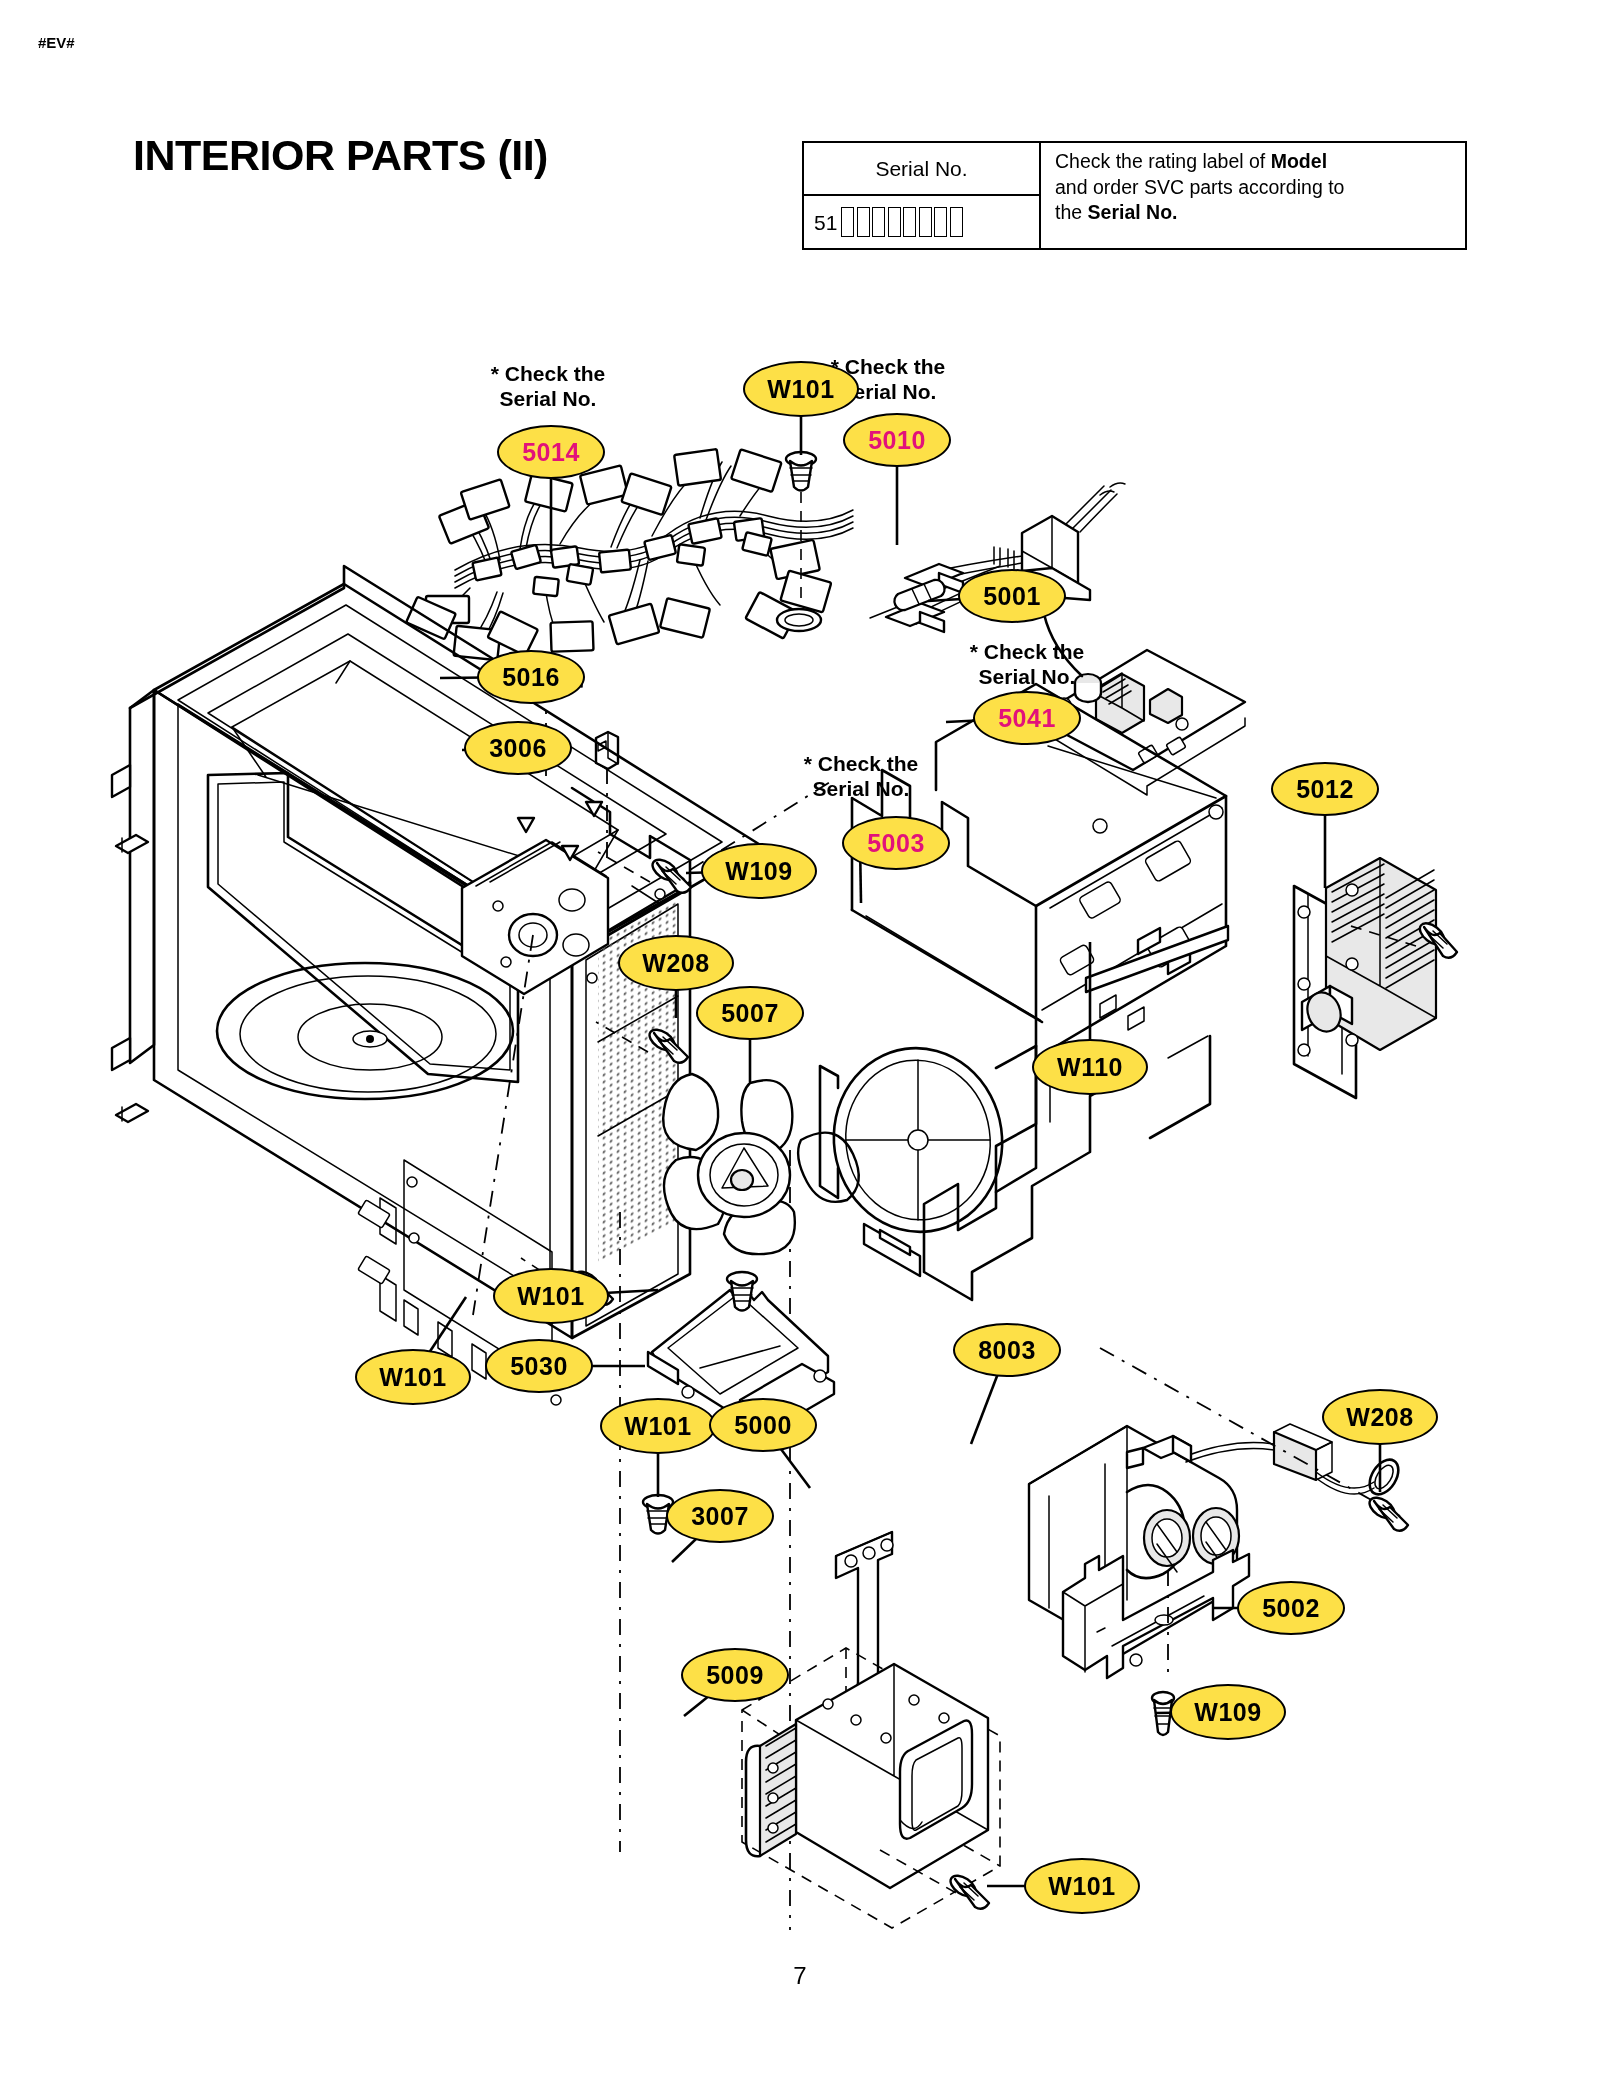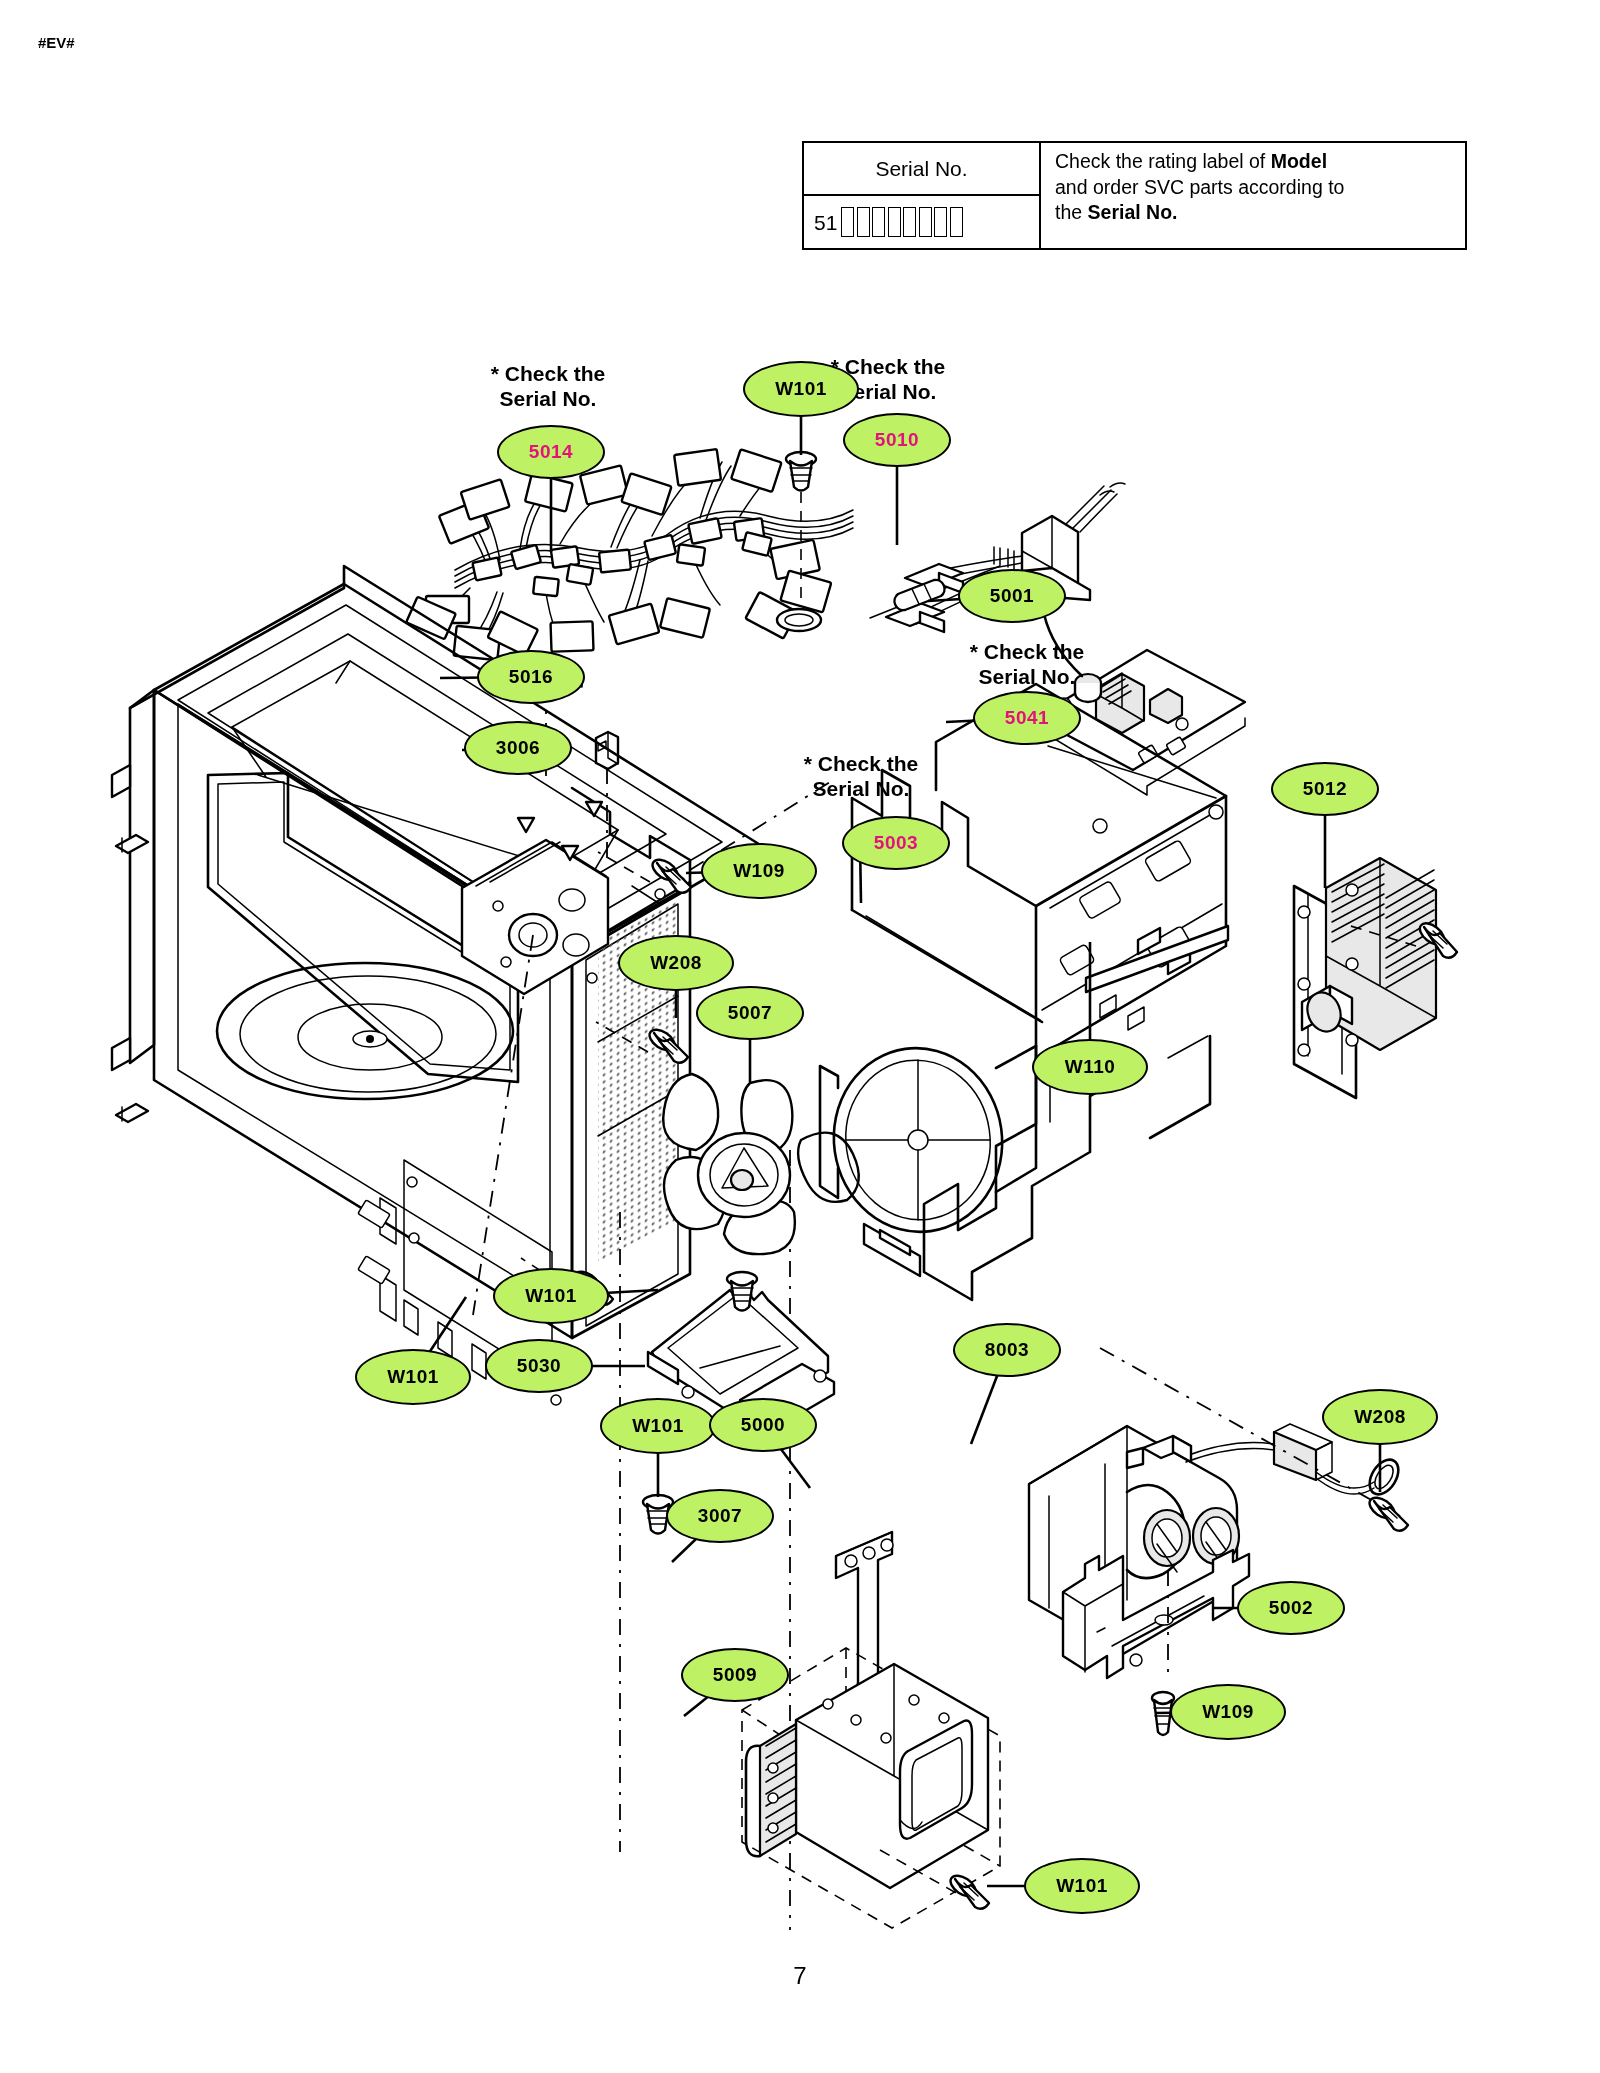"INTERIOR PARTS (II)" div { html: none -> <div>INTERIOR PARTS (II)</div> }
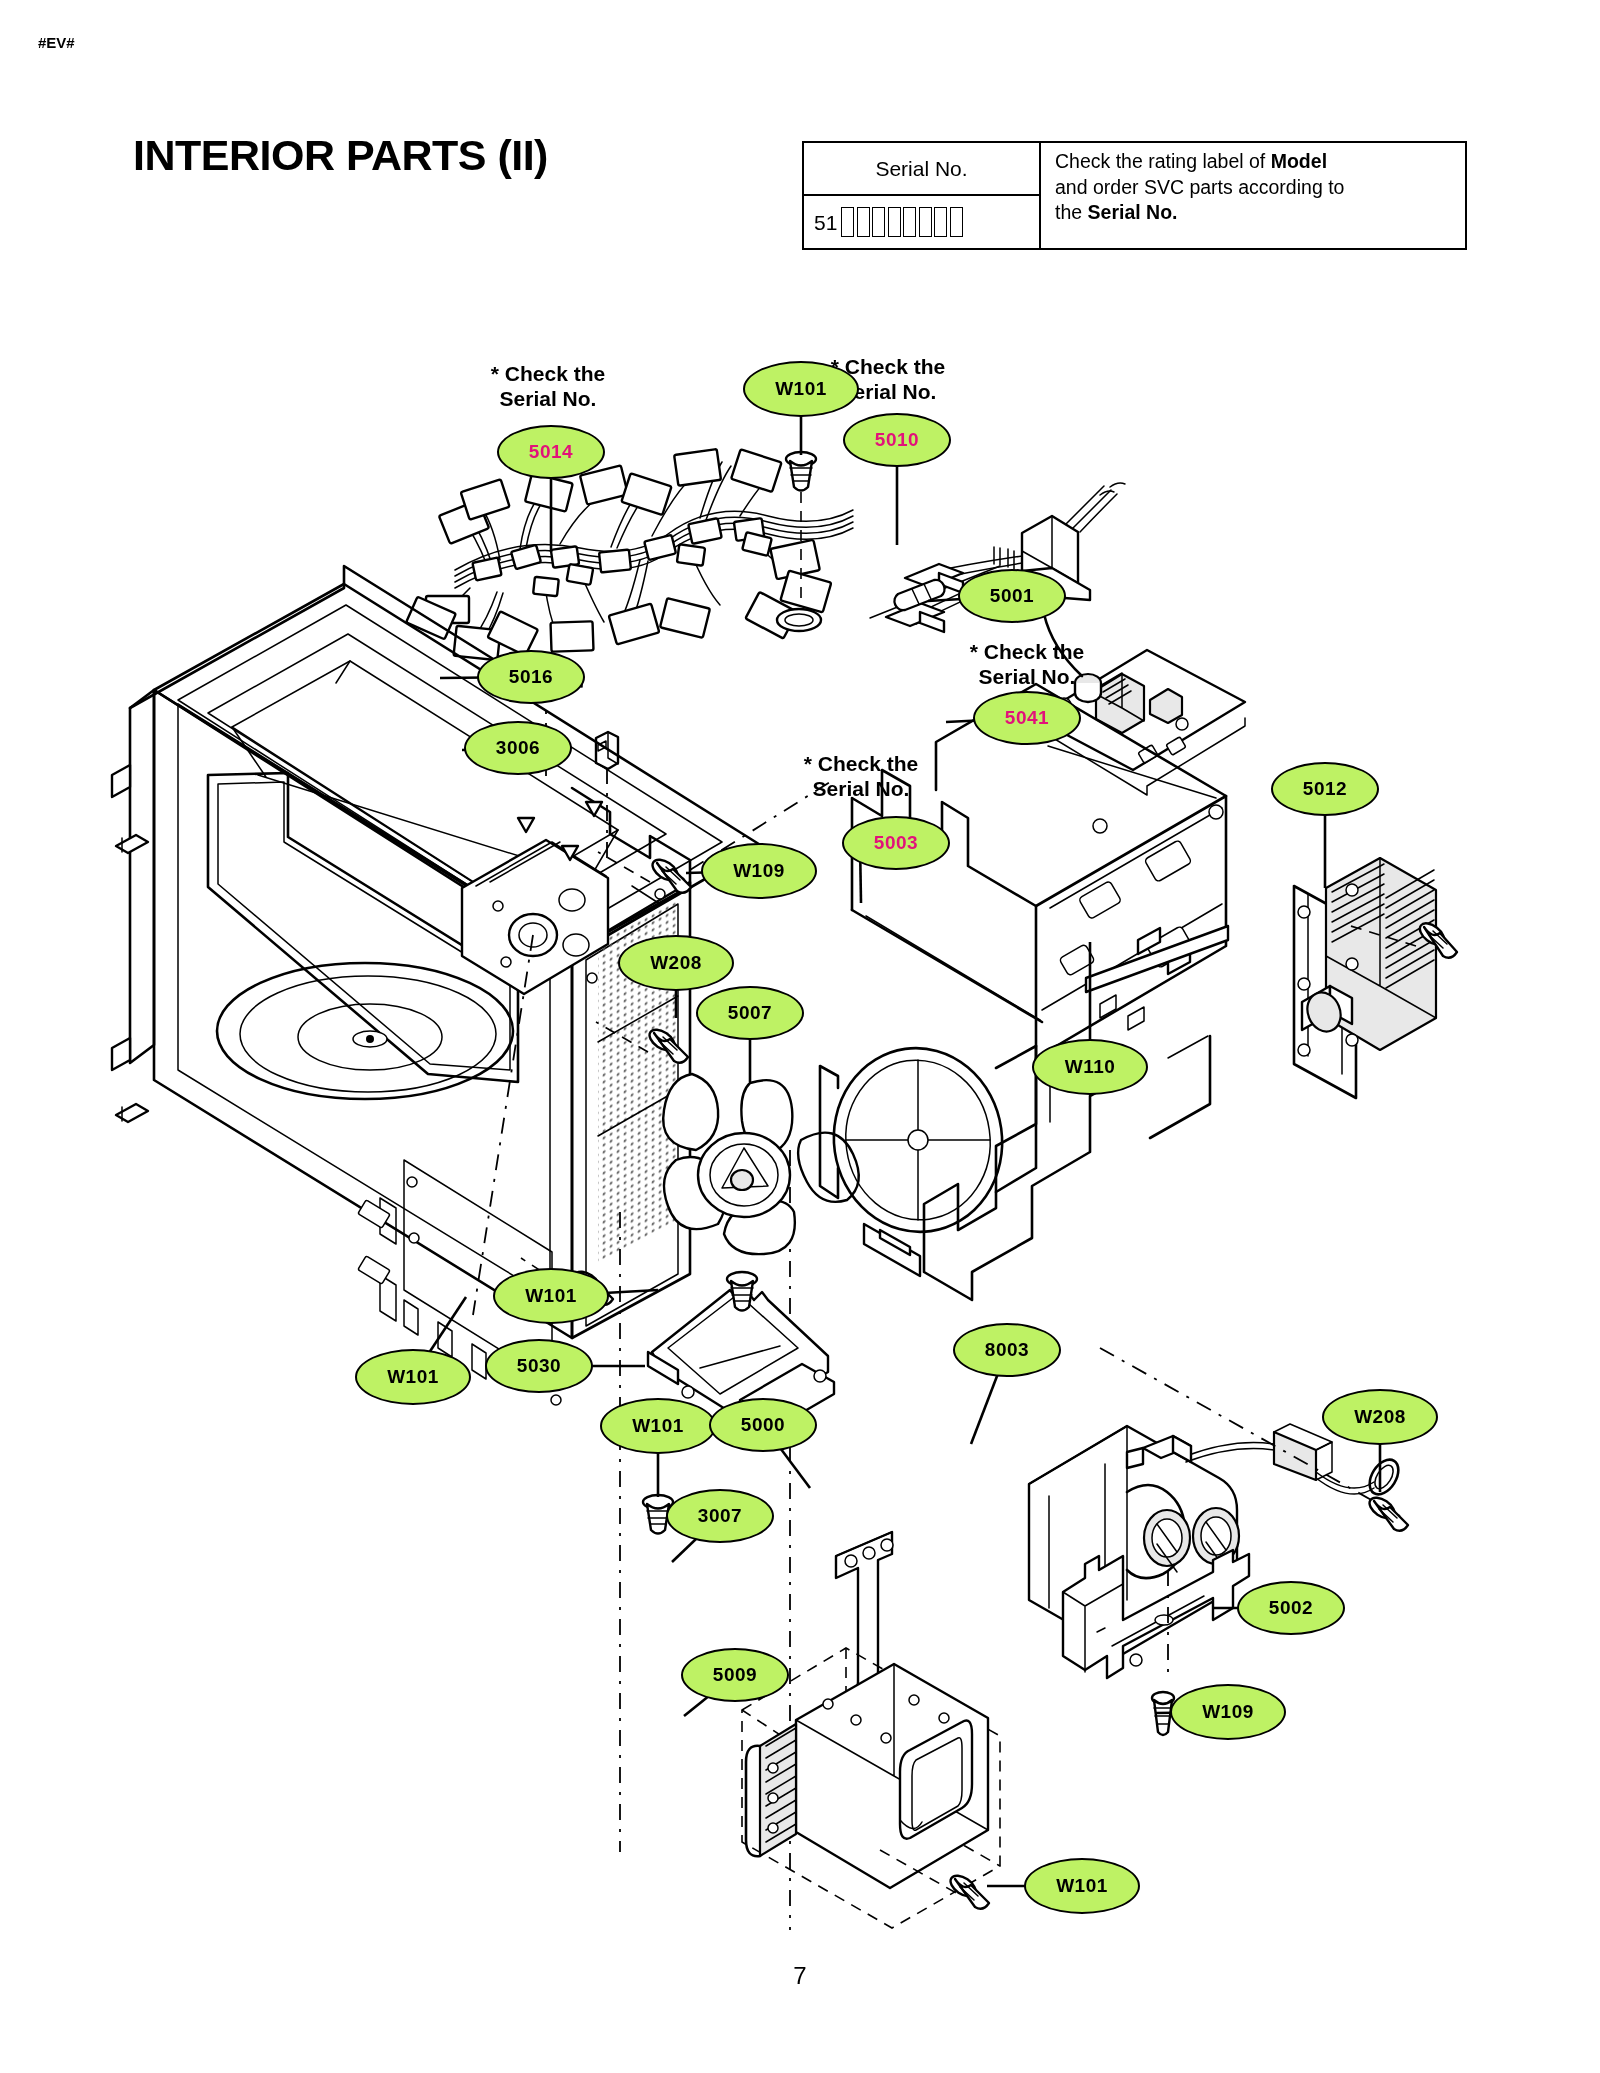"W101" .callout { background: #bef264 -> #fde047; font-size: 19px -> 25px }
